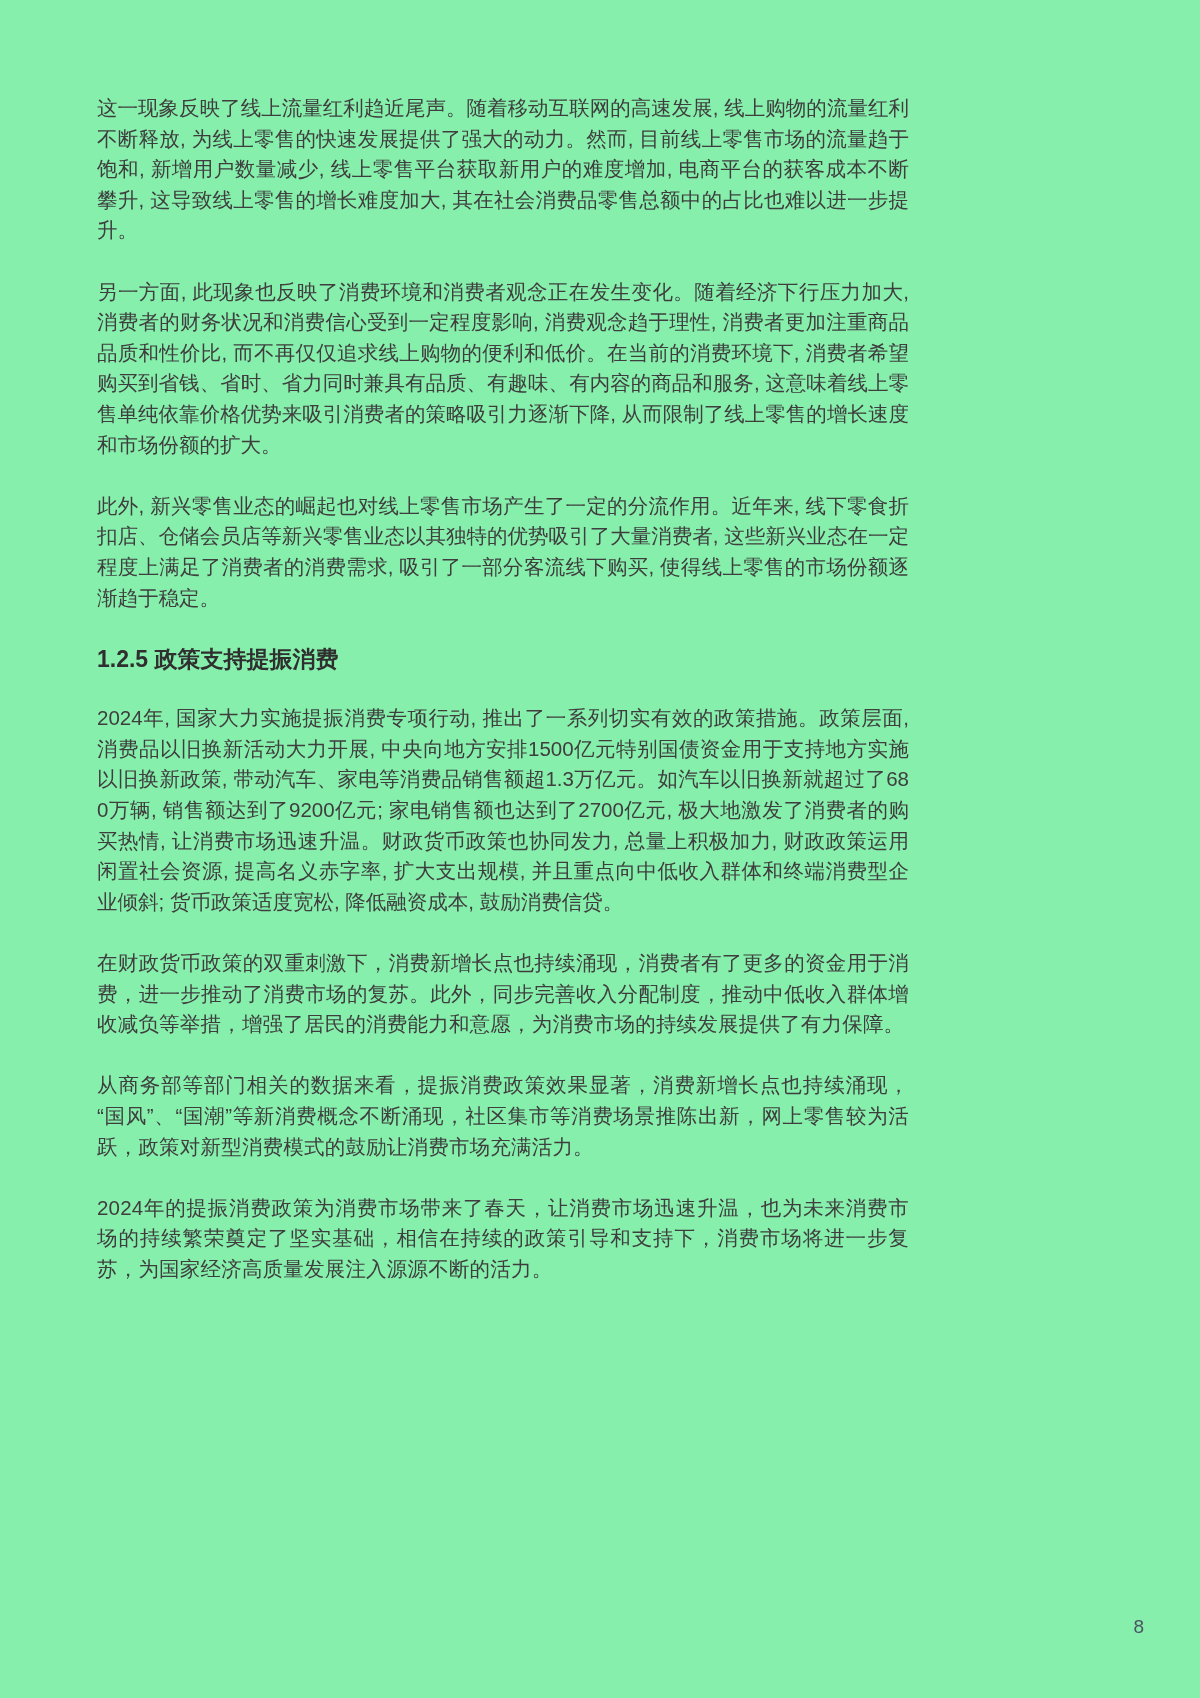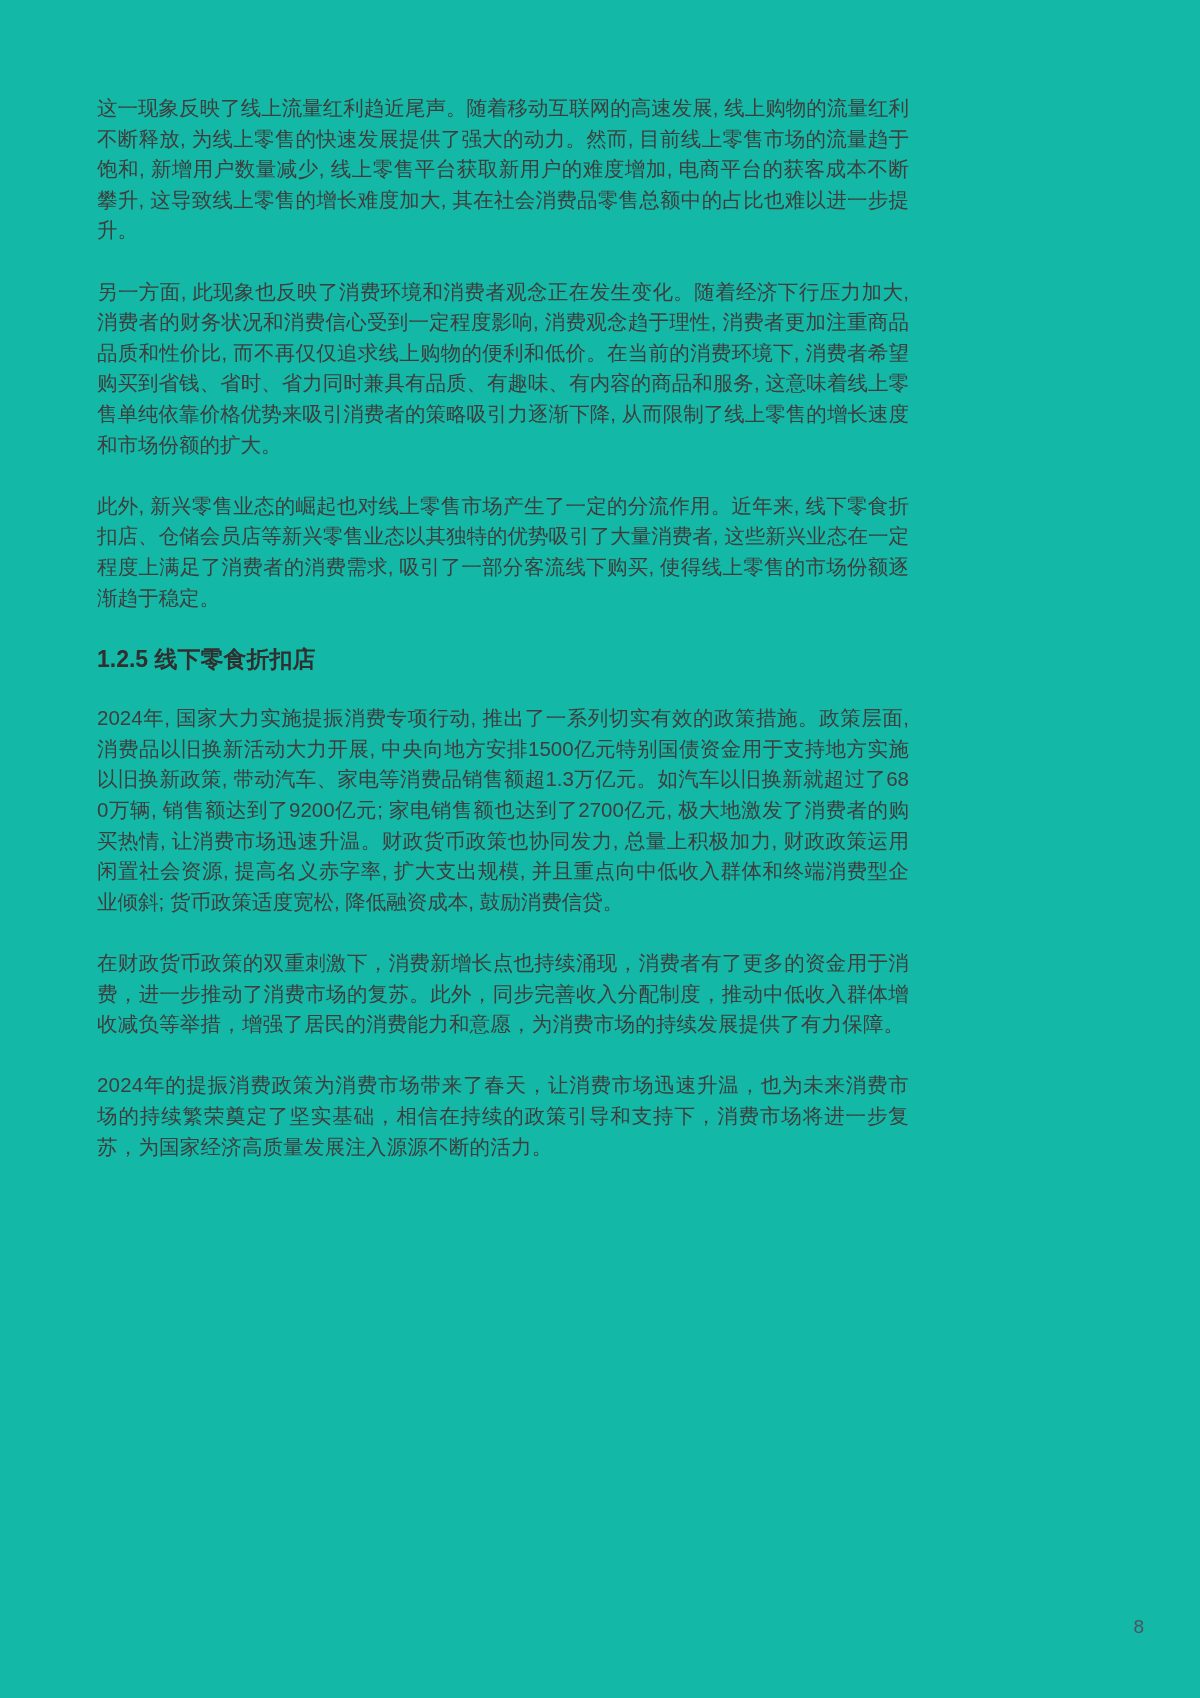"这一现象反映了线上流量红利趋近尾声。随着移动互联网的高速发展," .page { background: #14b8a6 -> #86efac }
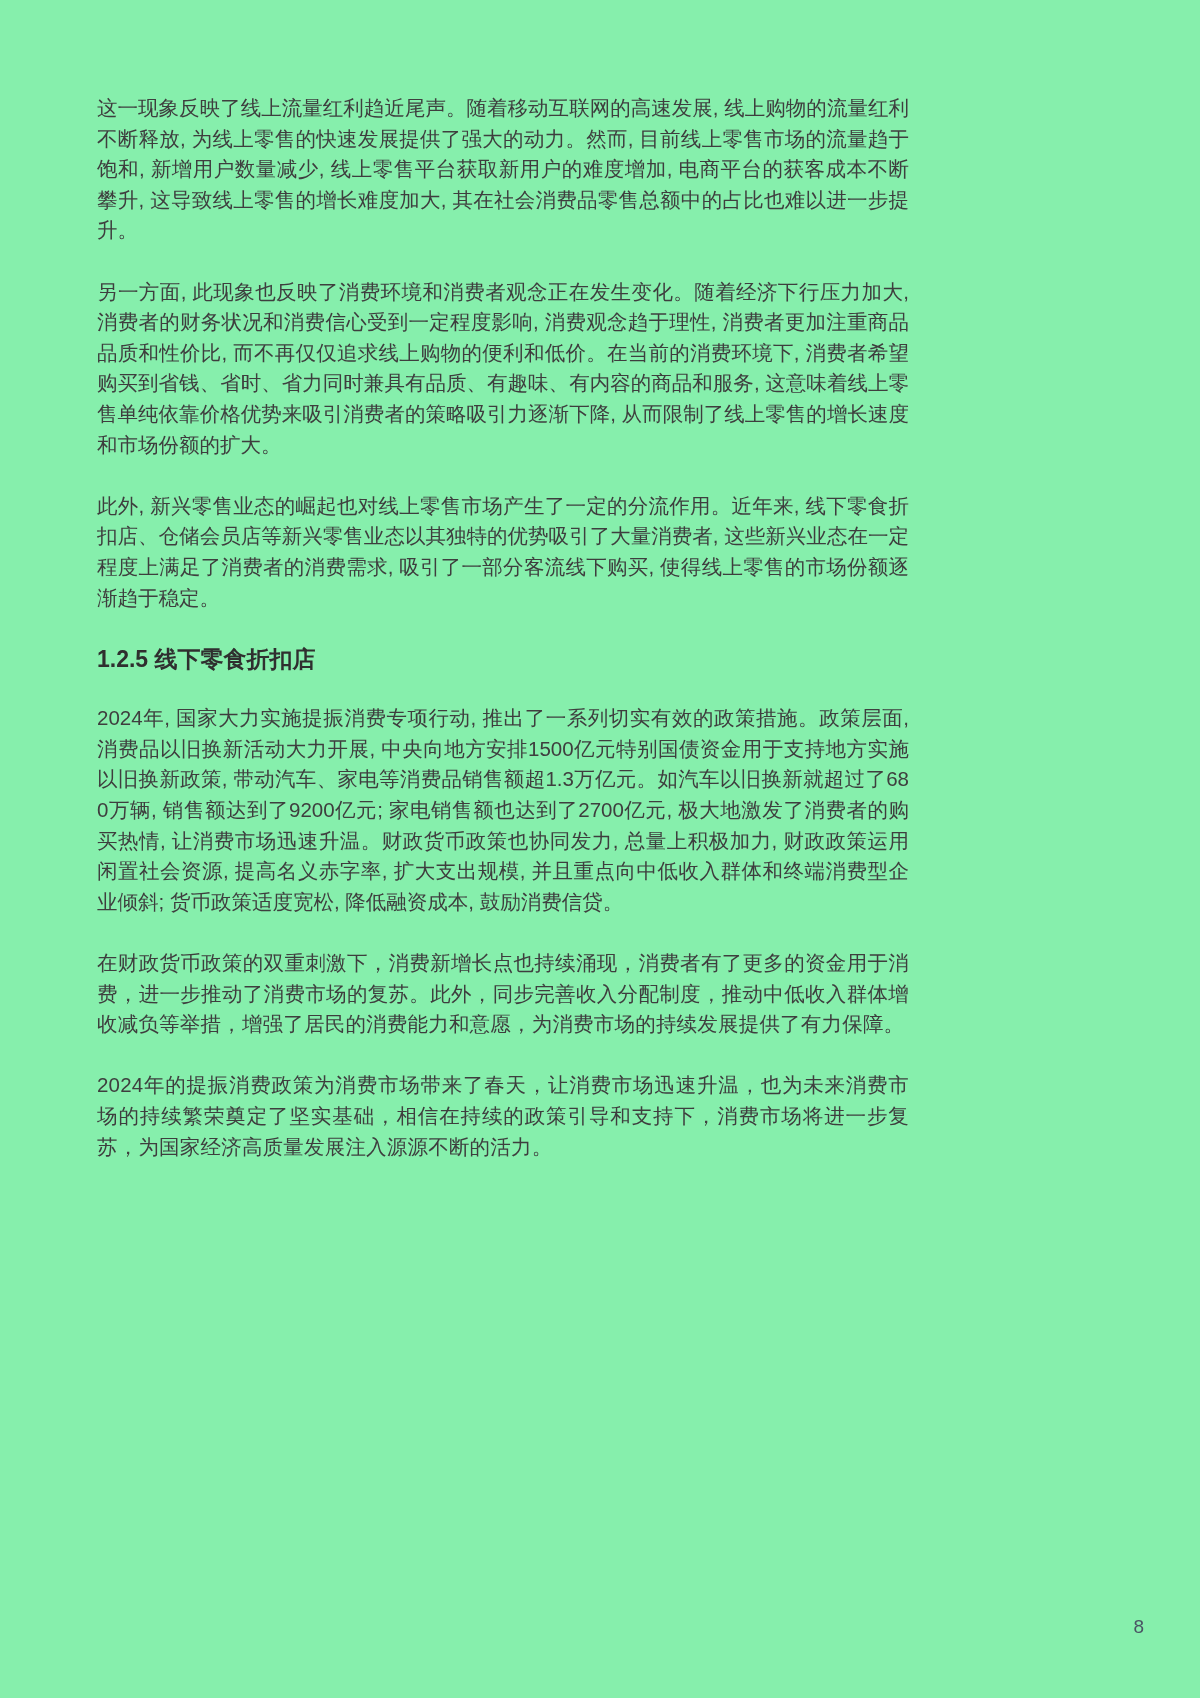"1.2.5 线下零食折扣店" h2.heading { text: 线下零食折扣店 -> 政策支持提振消费 }
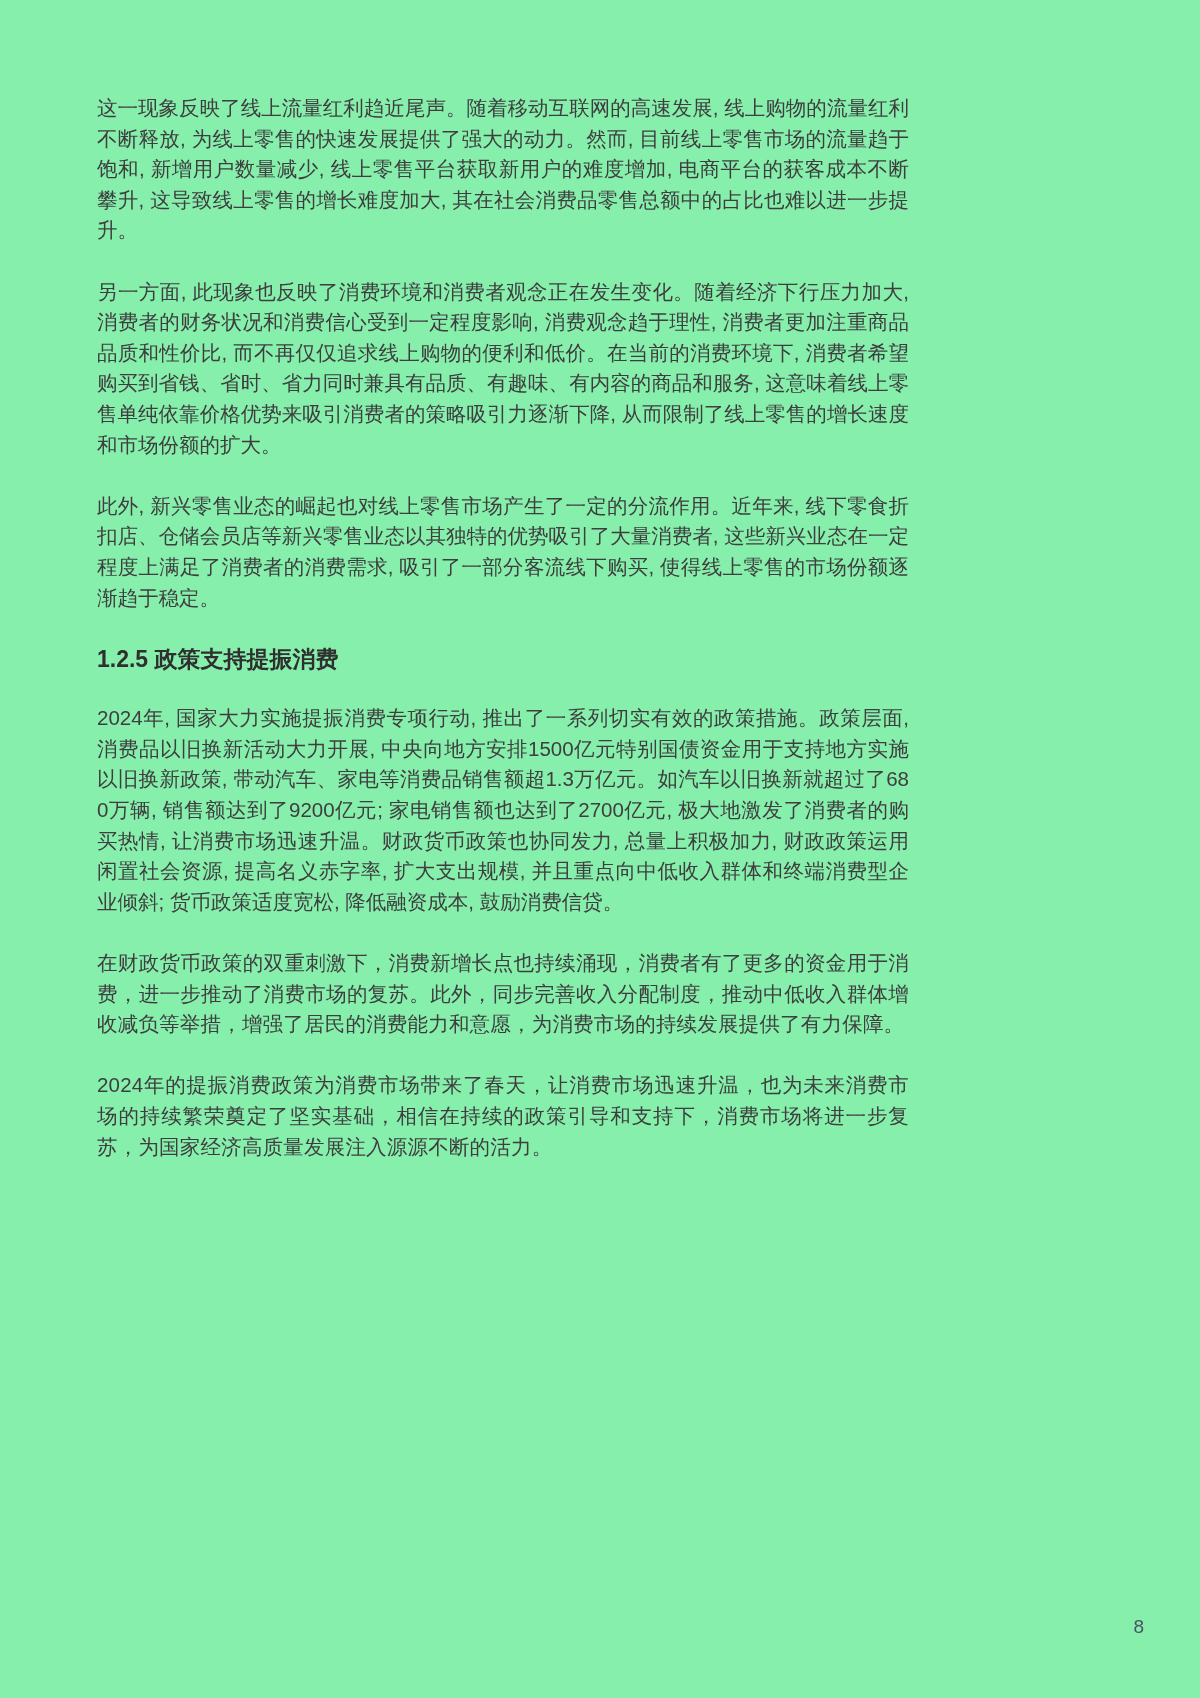"从商务部等部门相关的数据来看，提振消费政策效果显著，消费新增长点也持续涌现，“国" p.body-b { html: none -> <p>从商务部等部门相关的数据来看，提振消费政策效果显著，消费新增长点也持续涌现，“国风”、“国潮”等新消费概念不断涌现，社区集市等消费场景推陈出新，网上零售较为活跃，政策对新型消费模式的鼓励让消费市场充满活力。</p> }
